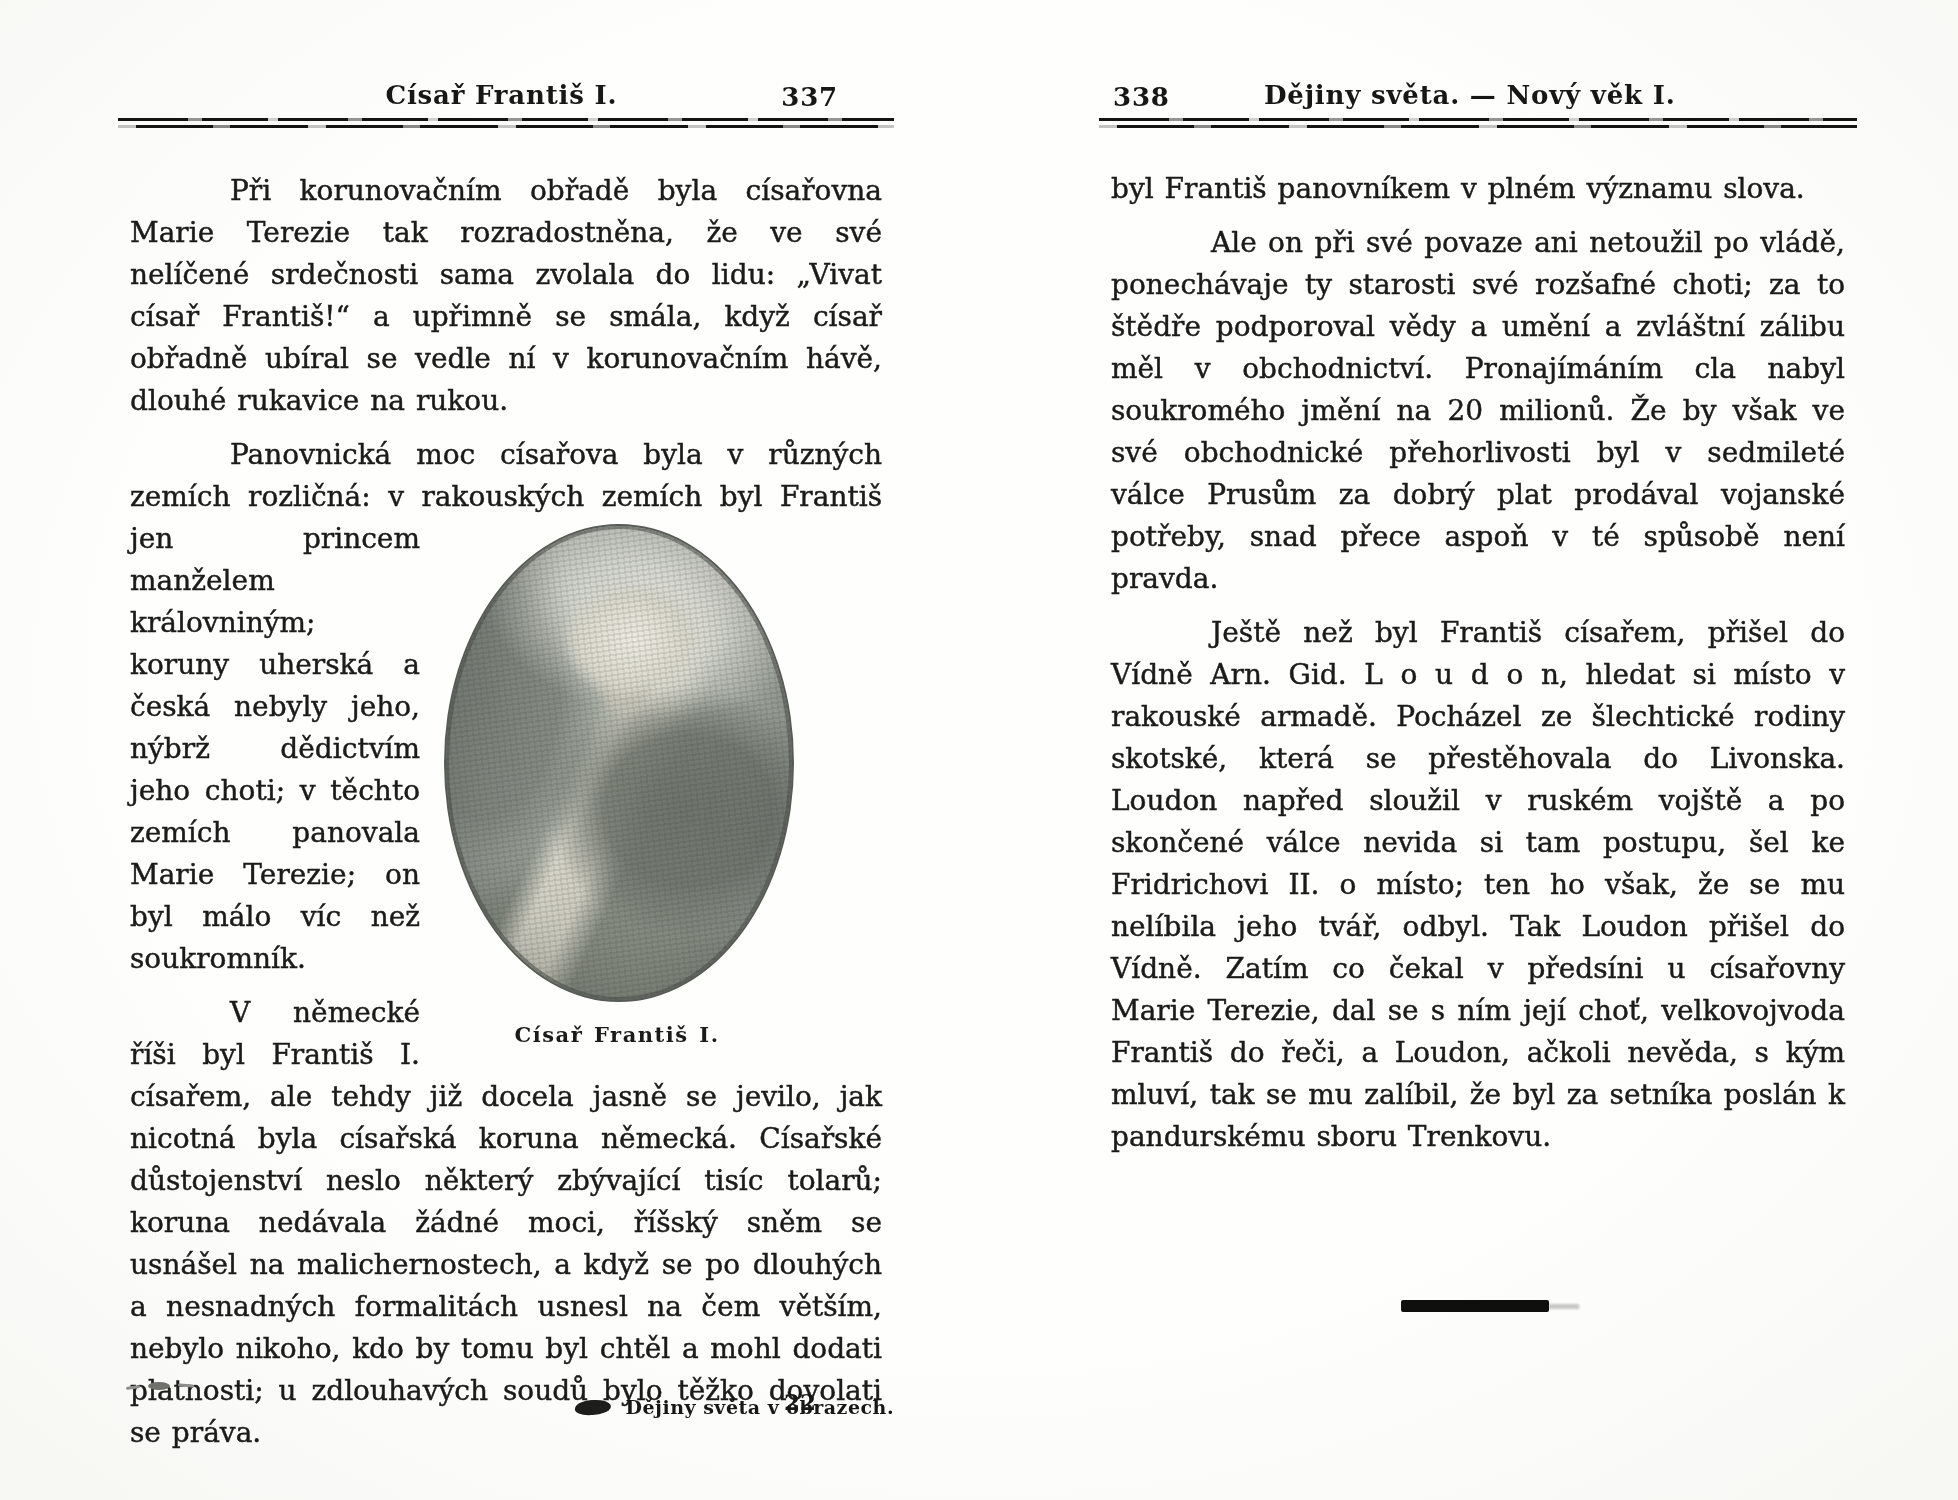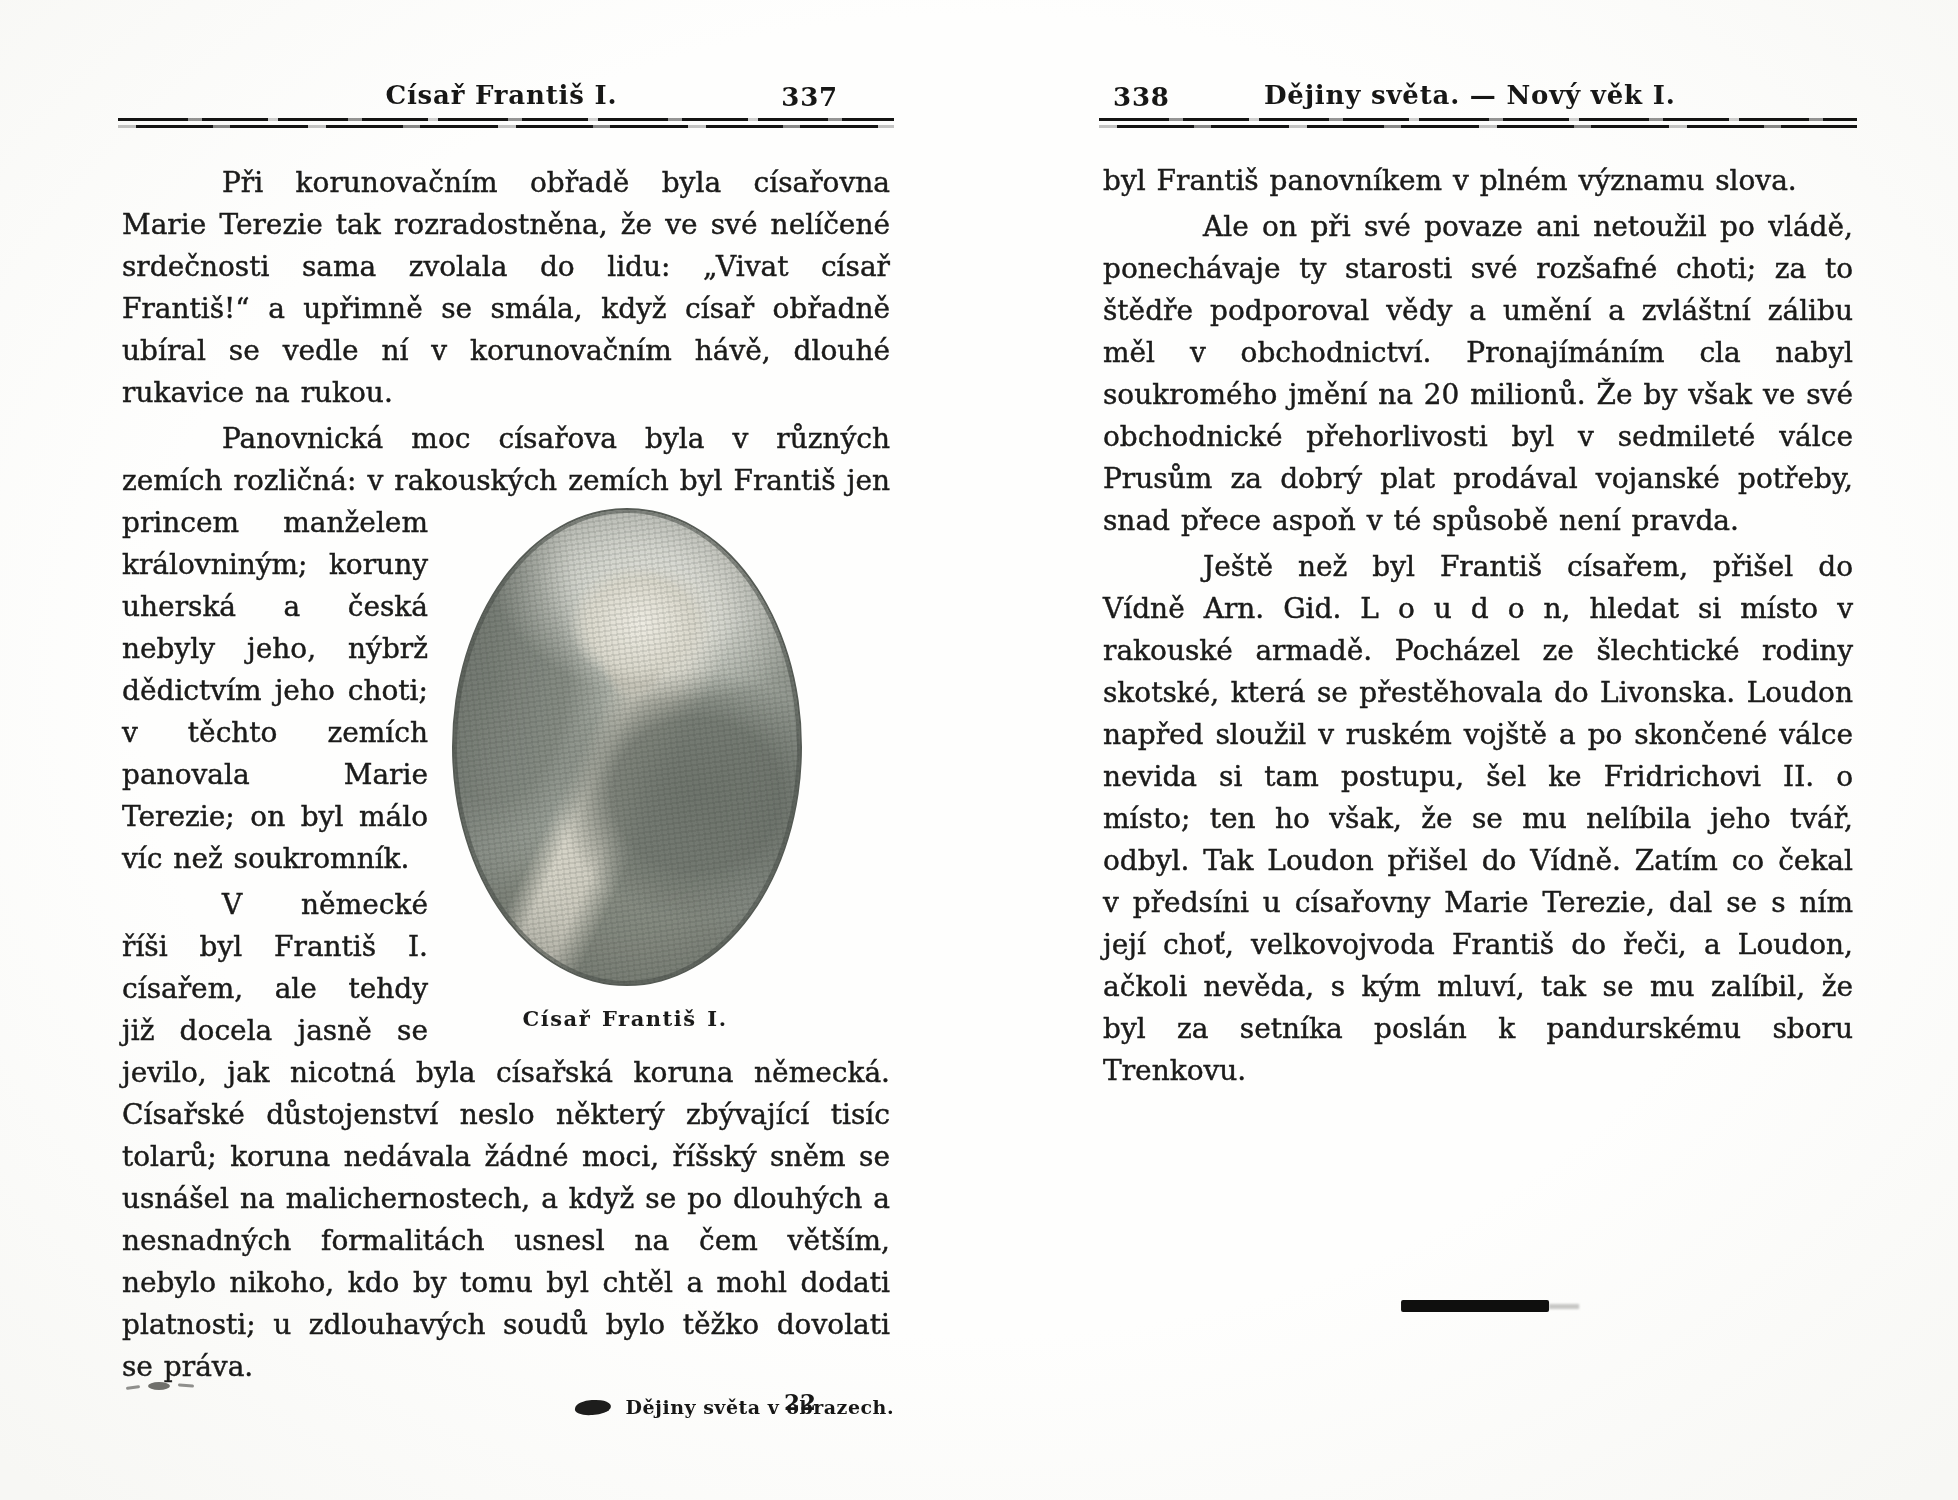"Při korunovačním obřadě byla císařovna" .page-body p { margin: 4px -> 12px }
